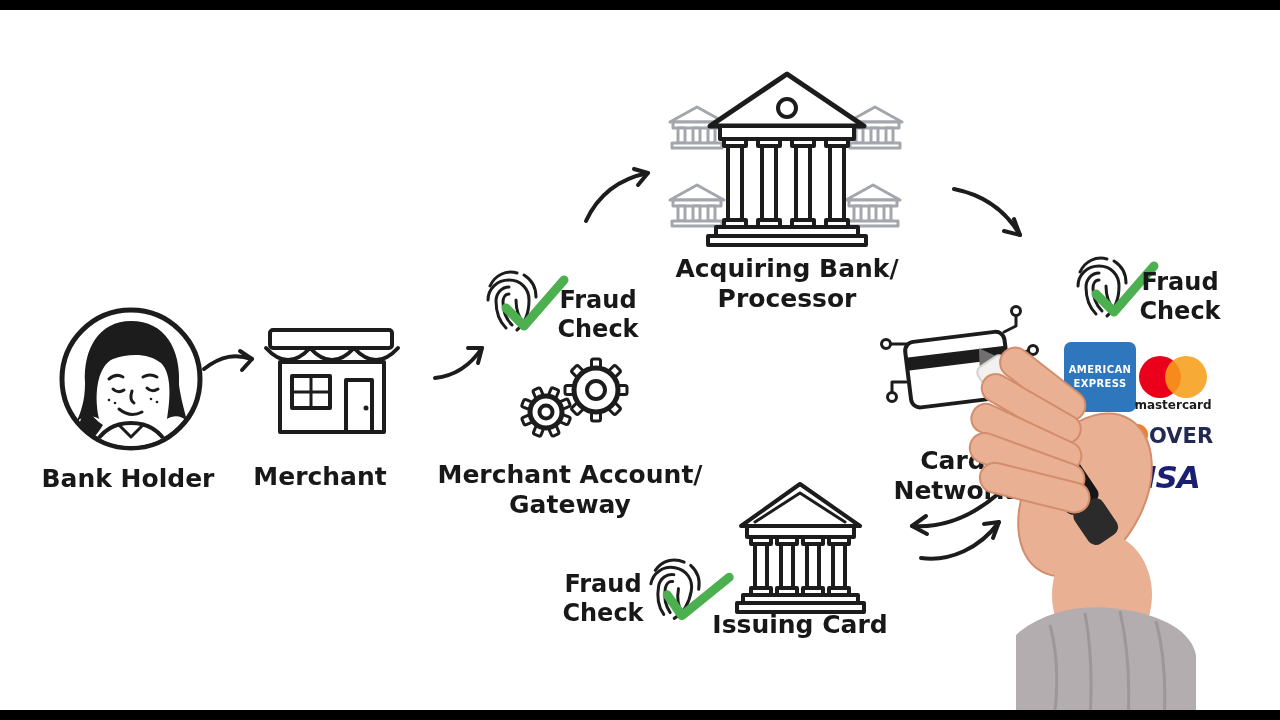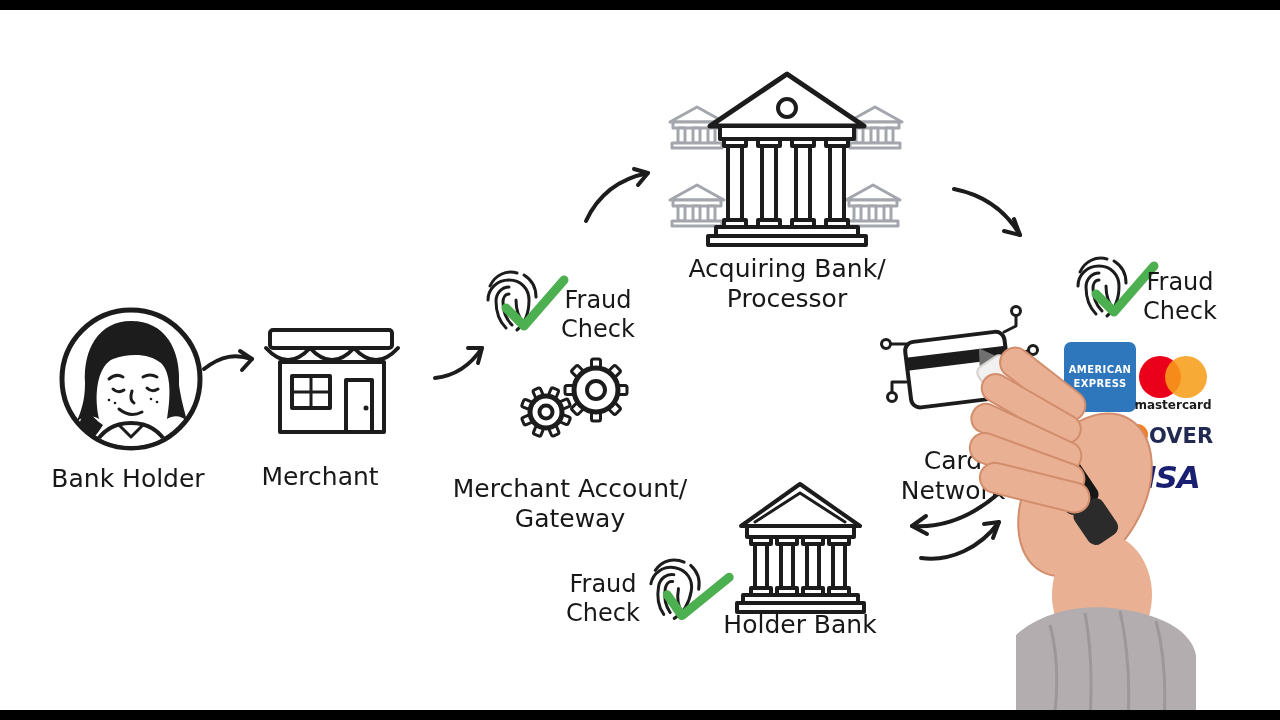"Acquiring Bank/ Processor" .label { font-weight: 400 -> 700 }
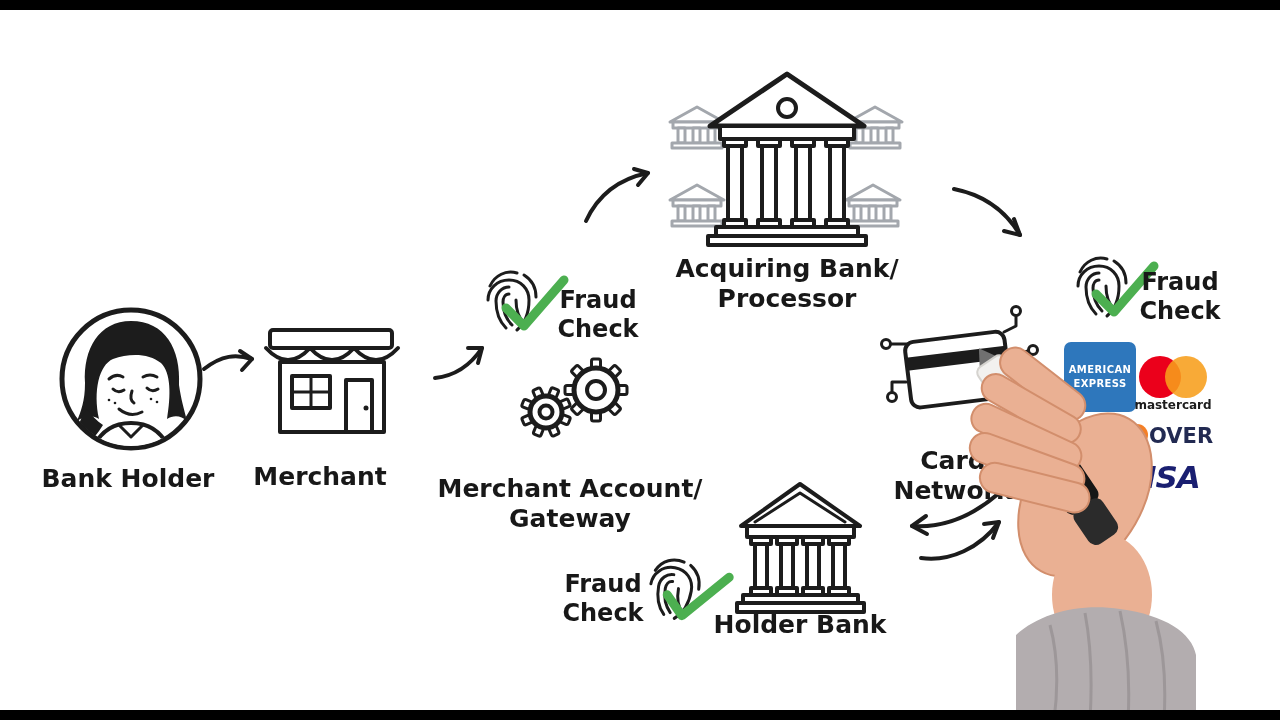"Merchant Account/ Gateway" div.label { top: 474px -> 460px }
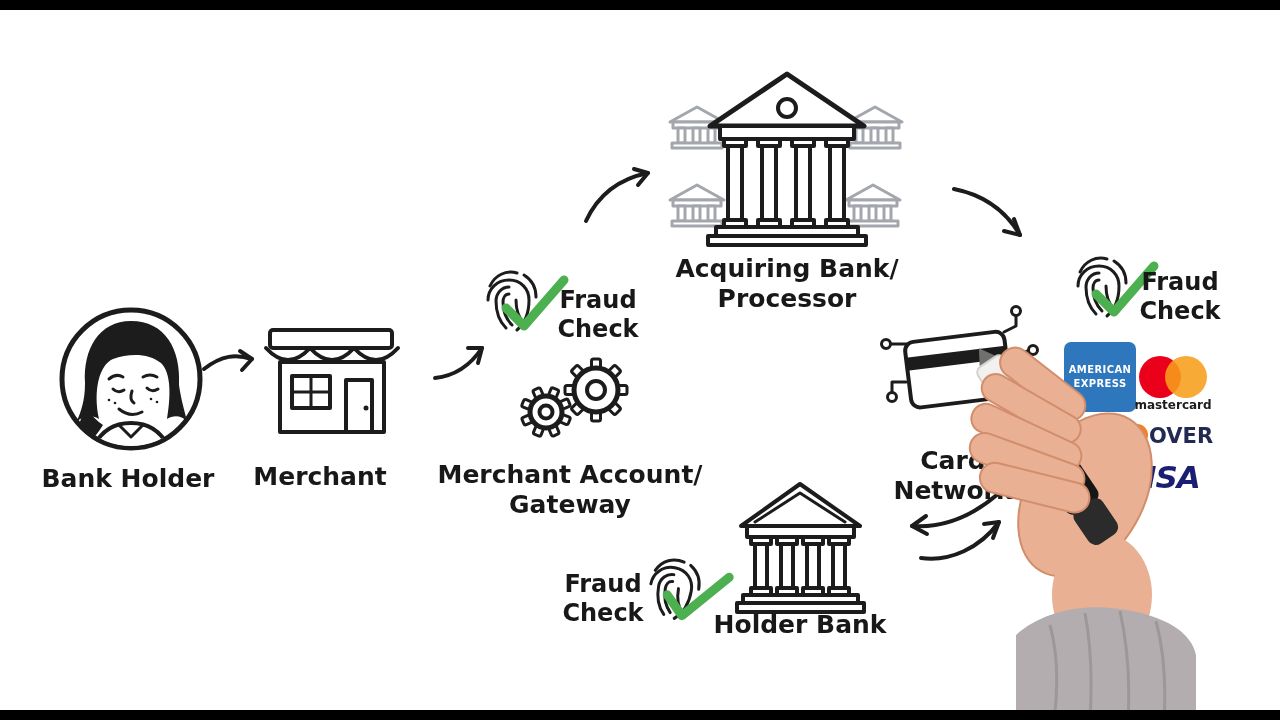"Holder Bank" div.label { text: Holder Bank -> Issuing Card }
